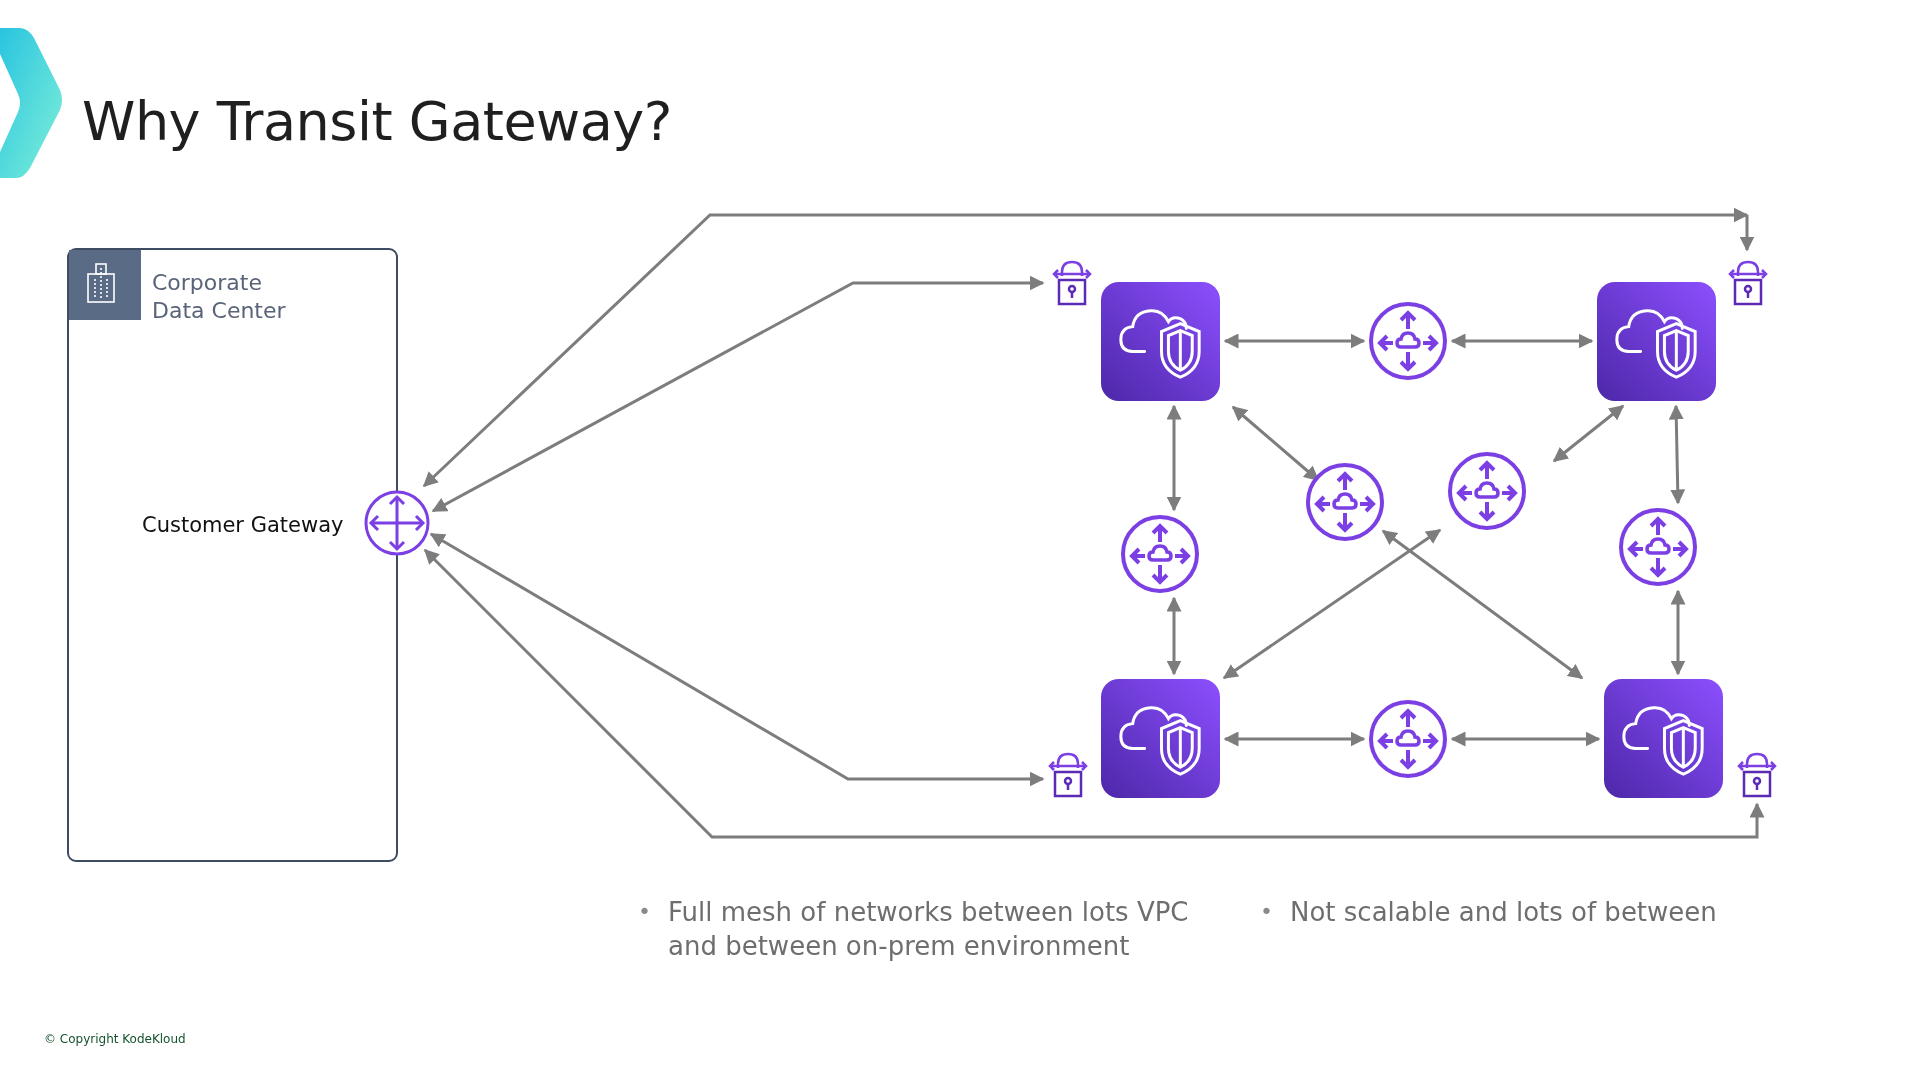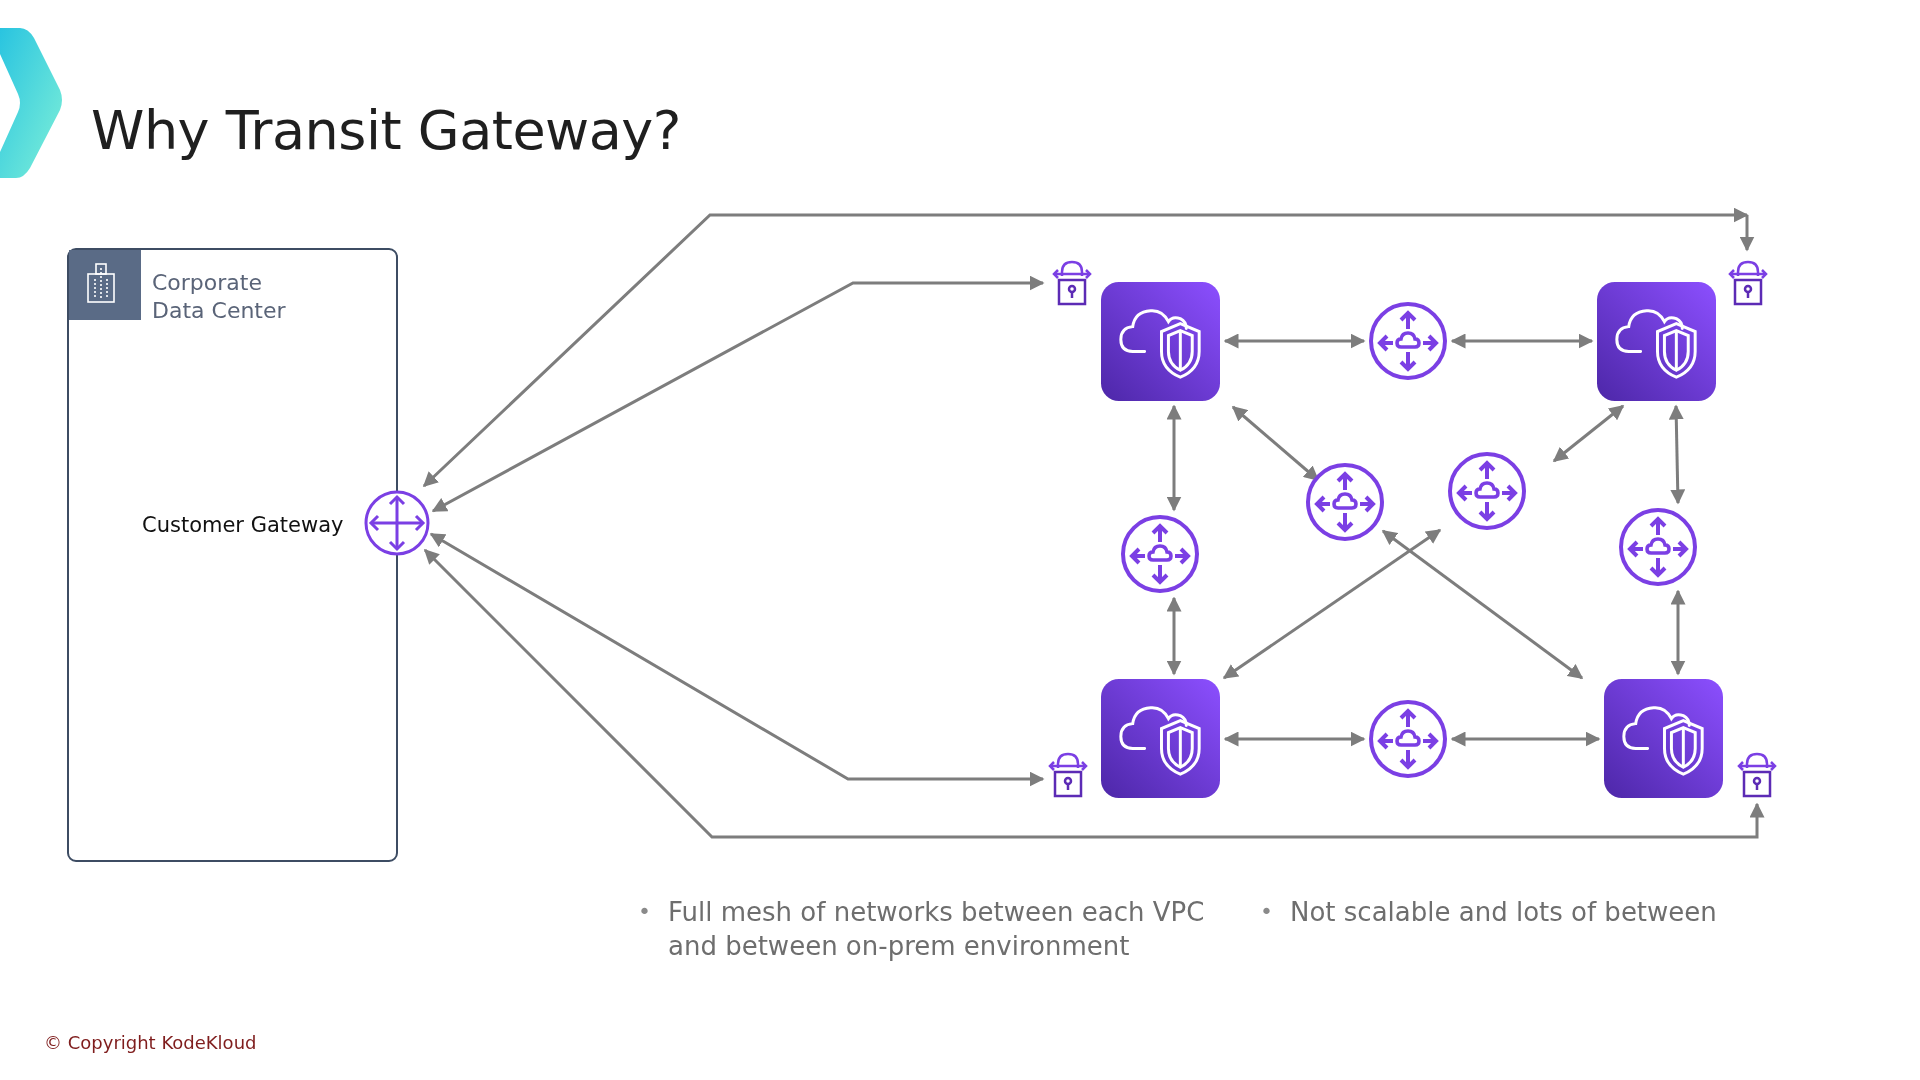"Why Transit Gateway?" .title { margin: 17px -> 8px }
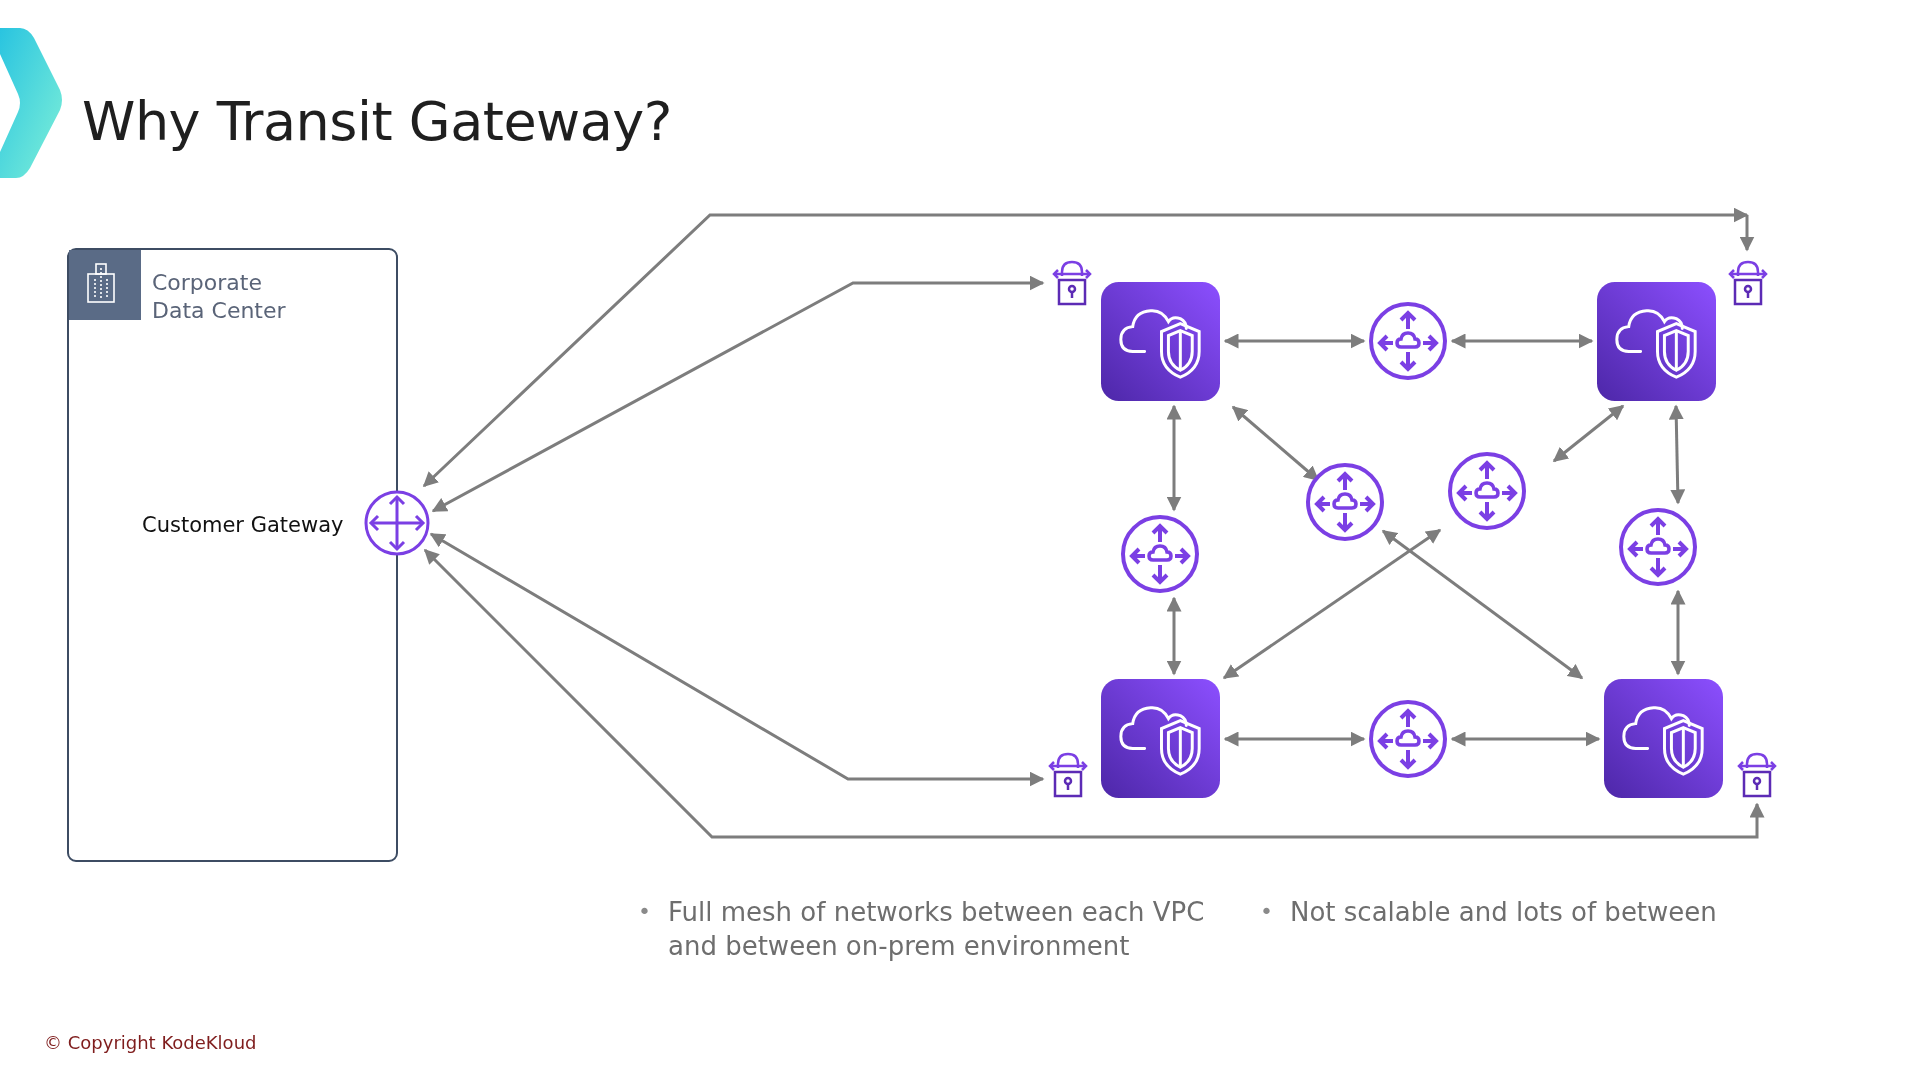"Full mesh of networks between" div.bullet { text: each -> lots }
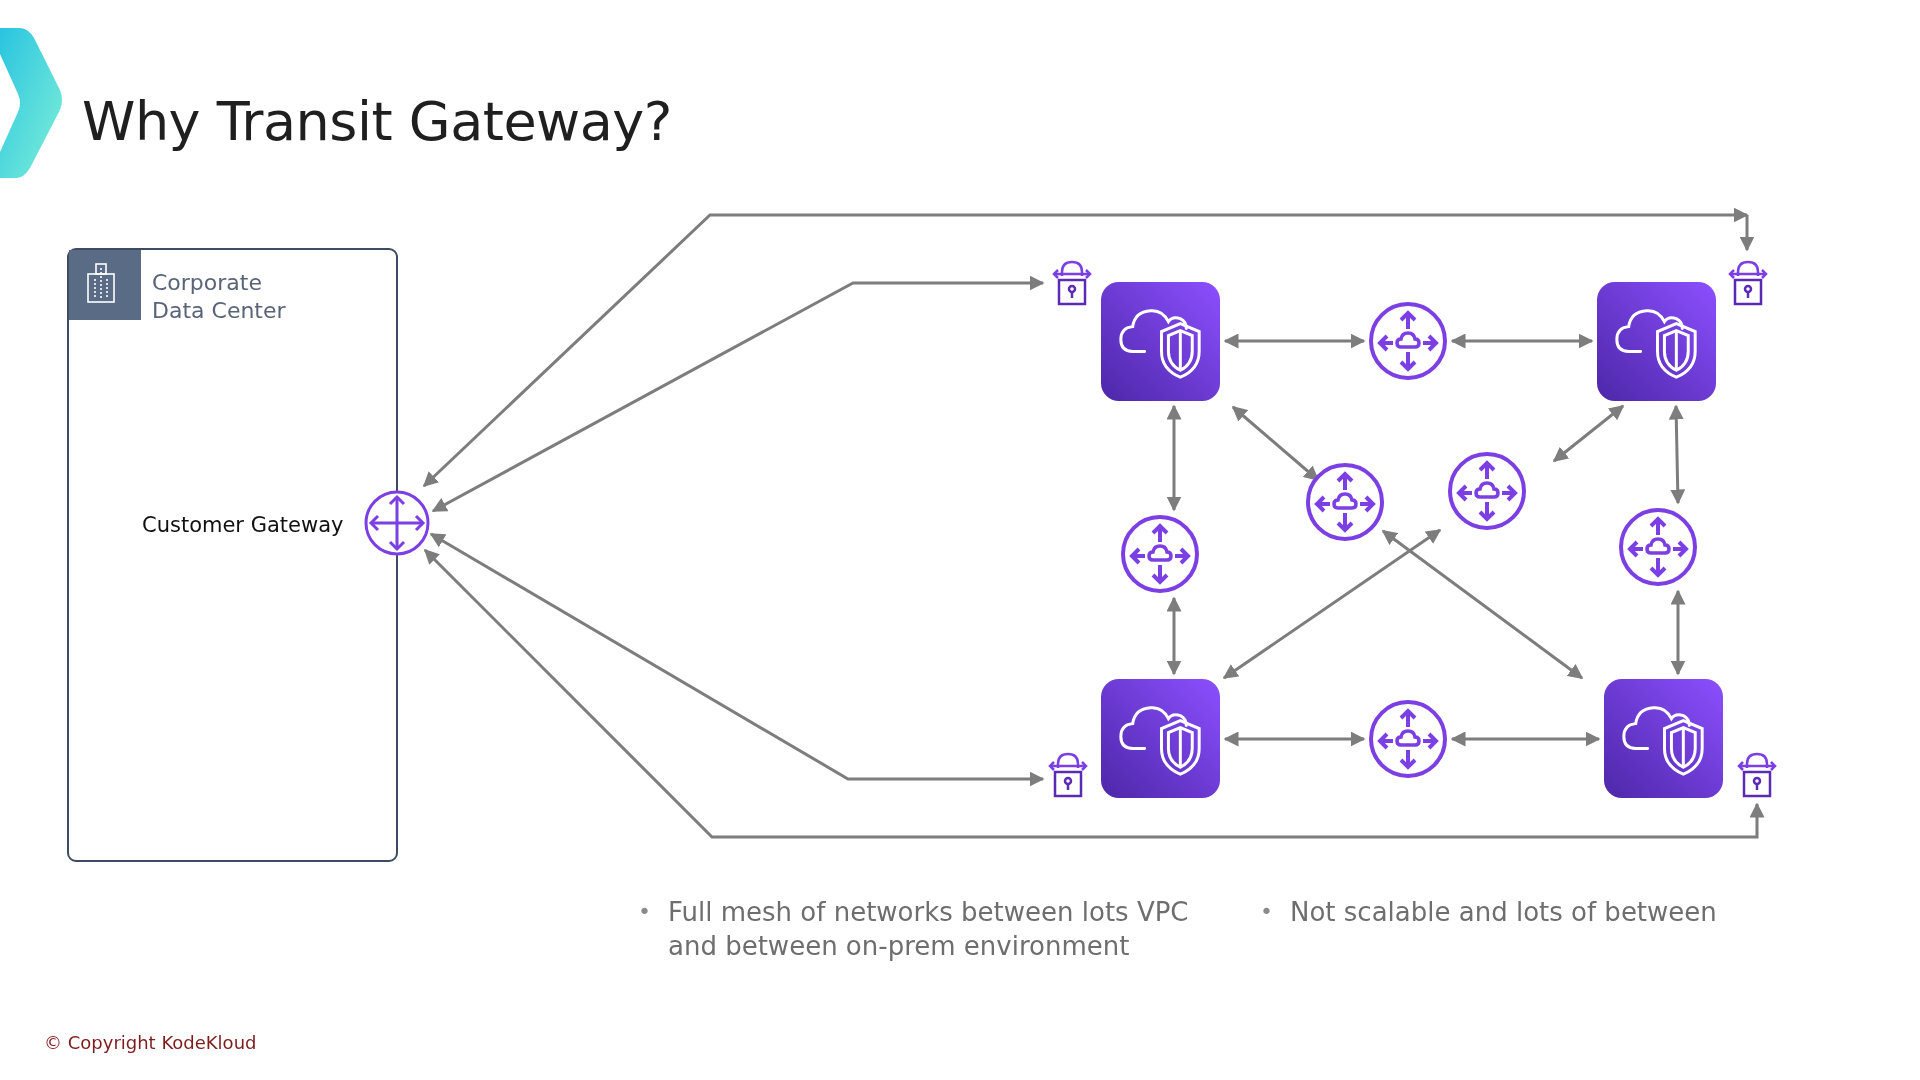"© Copyright KodeKloud" .copyright { color: #7f1d1d -> #14532d; font-size: 18px -> 12px }
